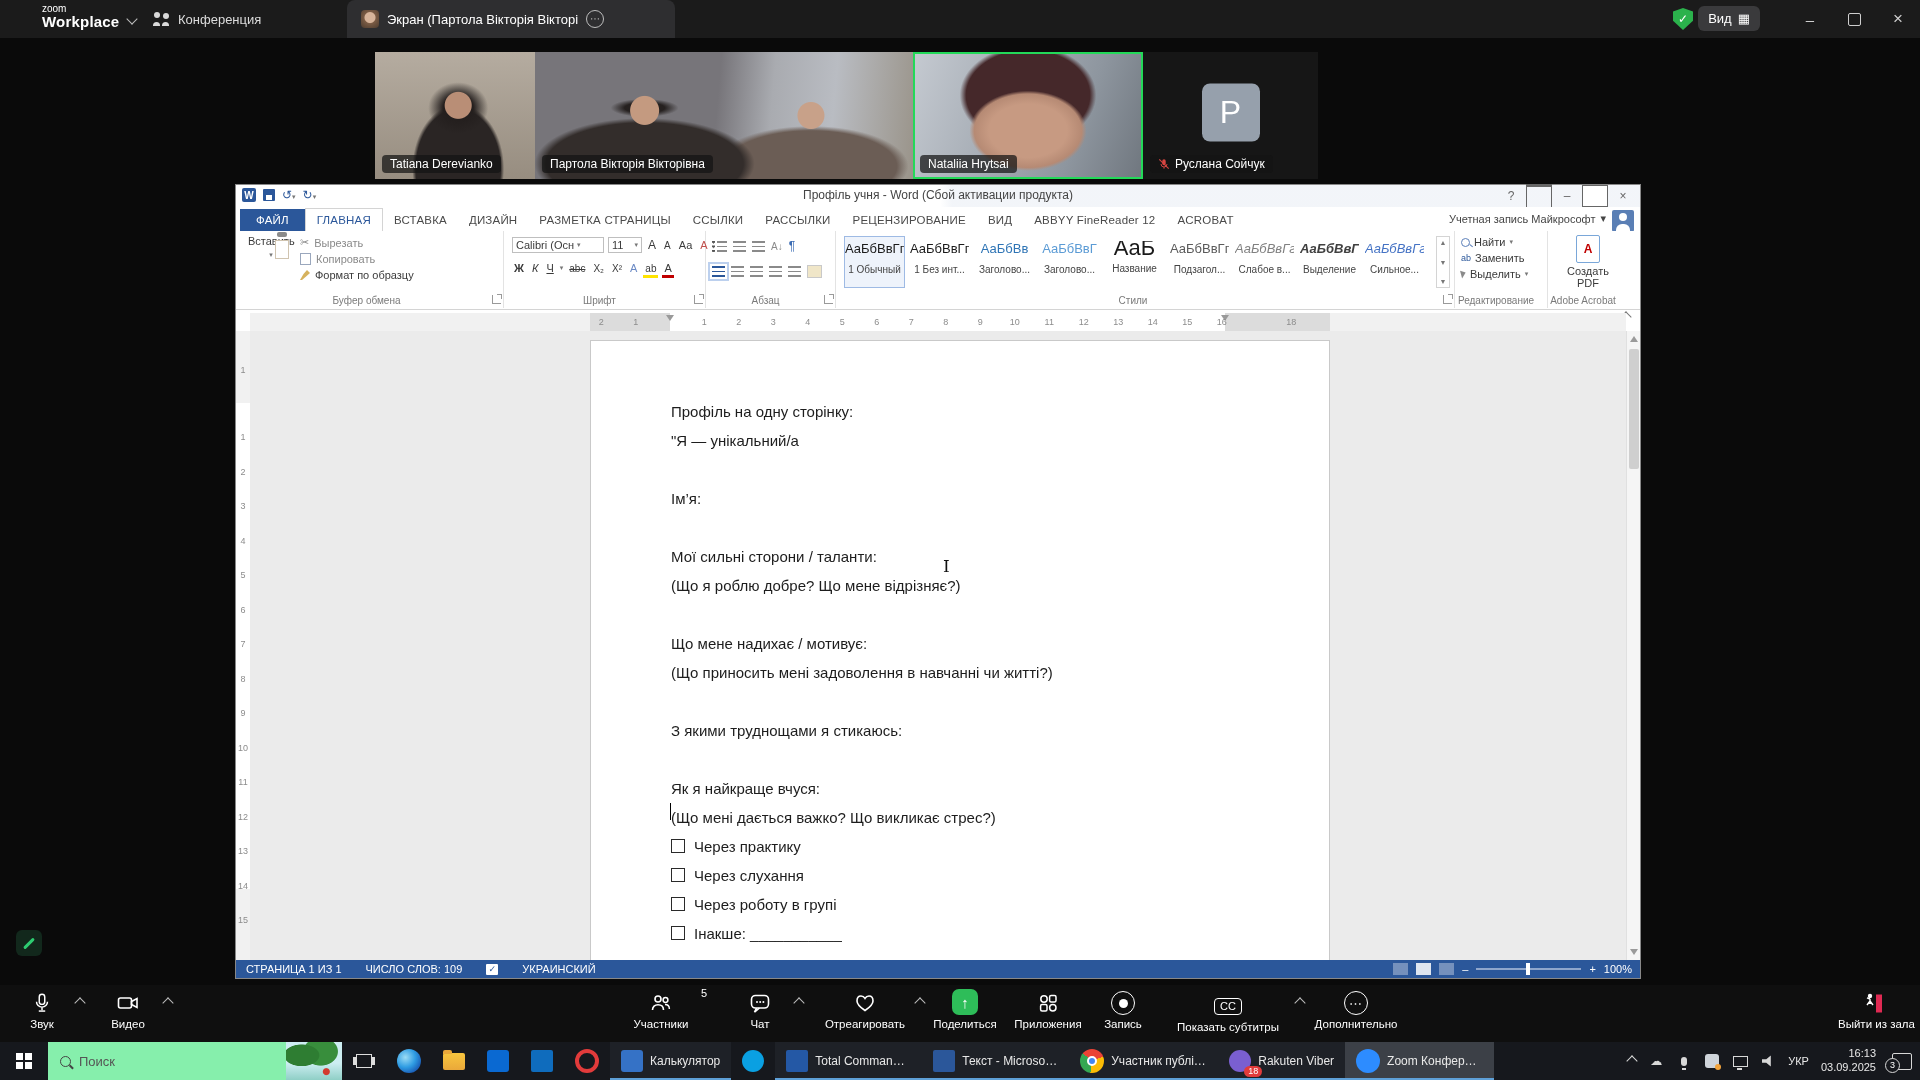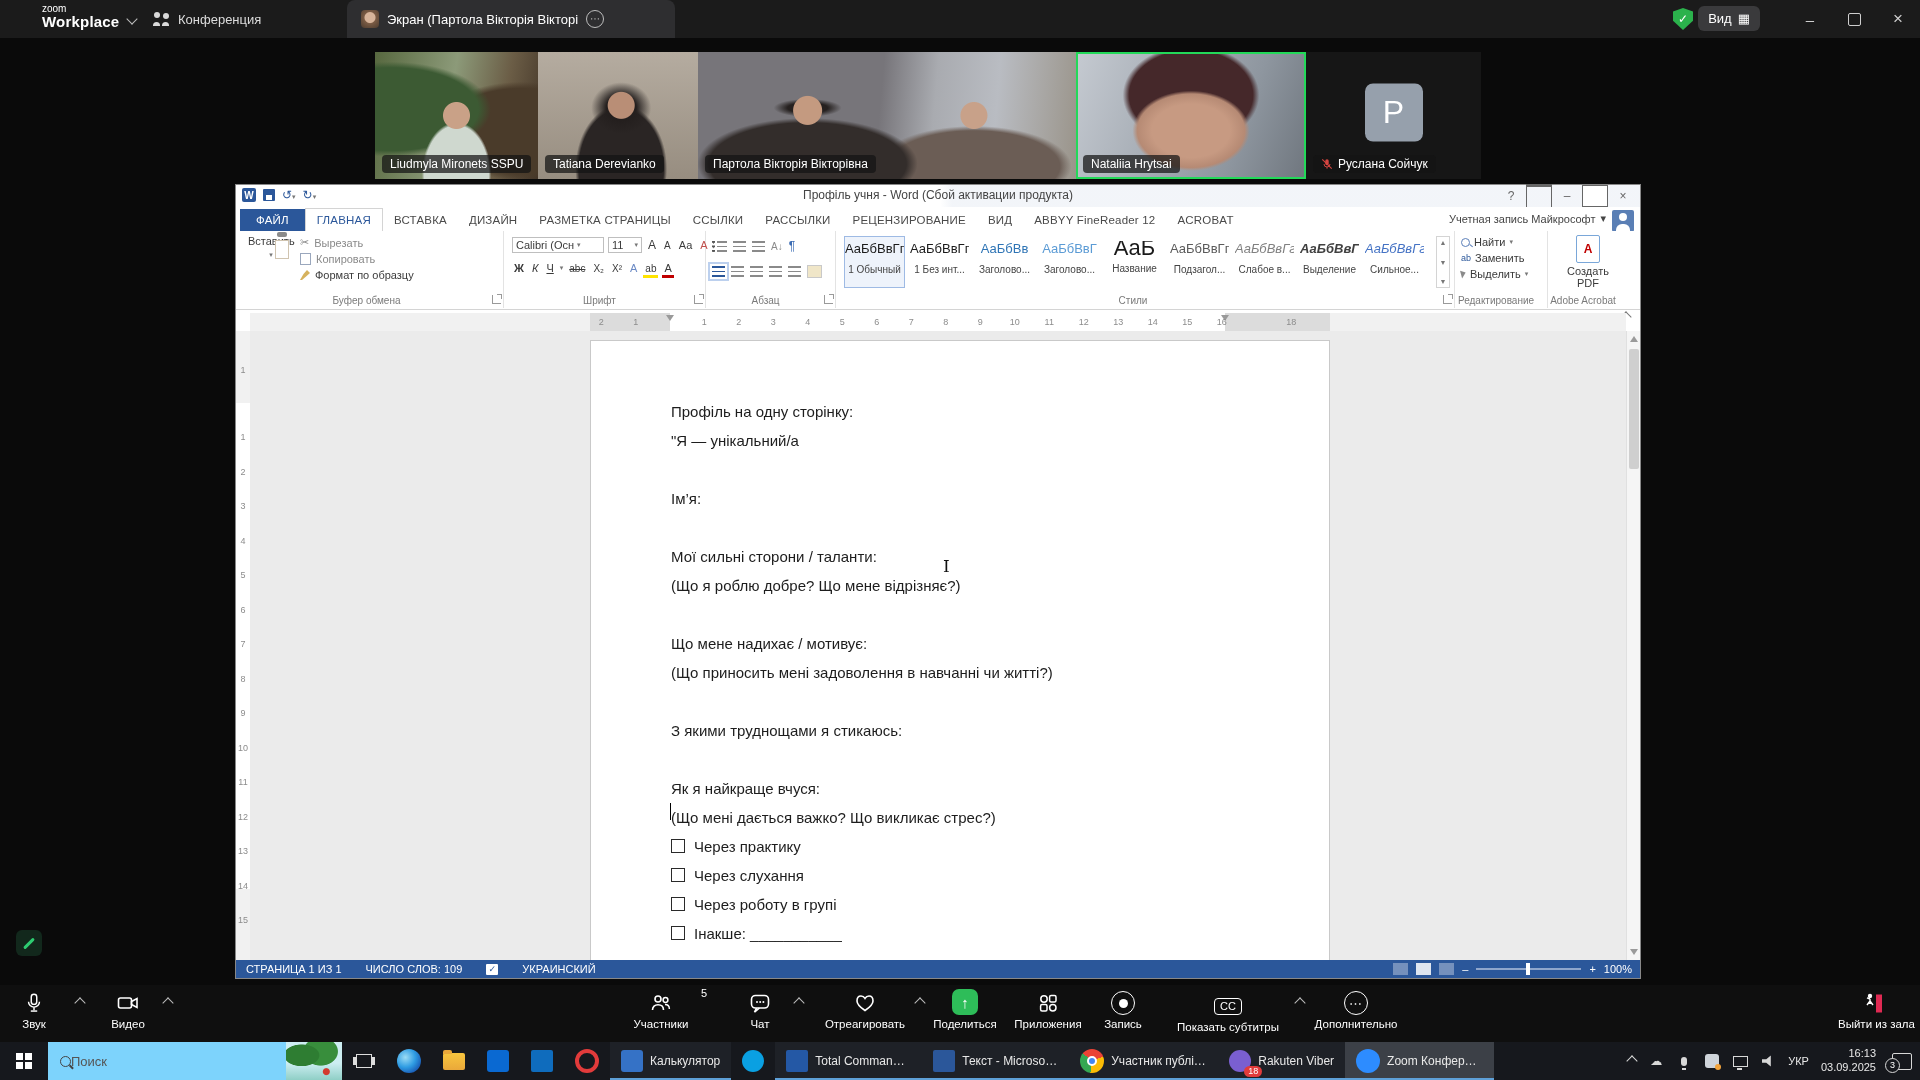"Liudmyla Mironets SSPU" div.vtile { html: <div> <span> <span>Liudmyla Mironets SSPU</span> </span> </div> -> none }
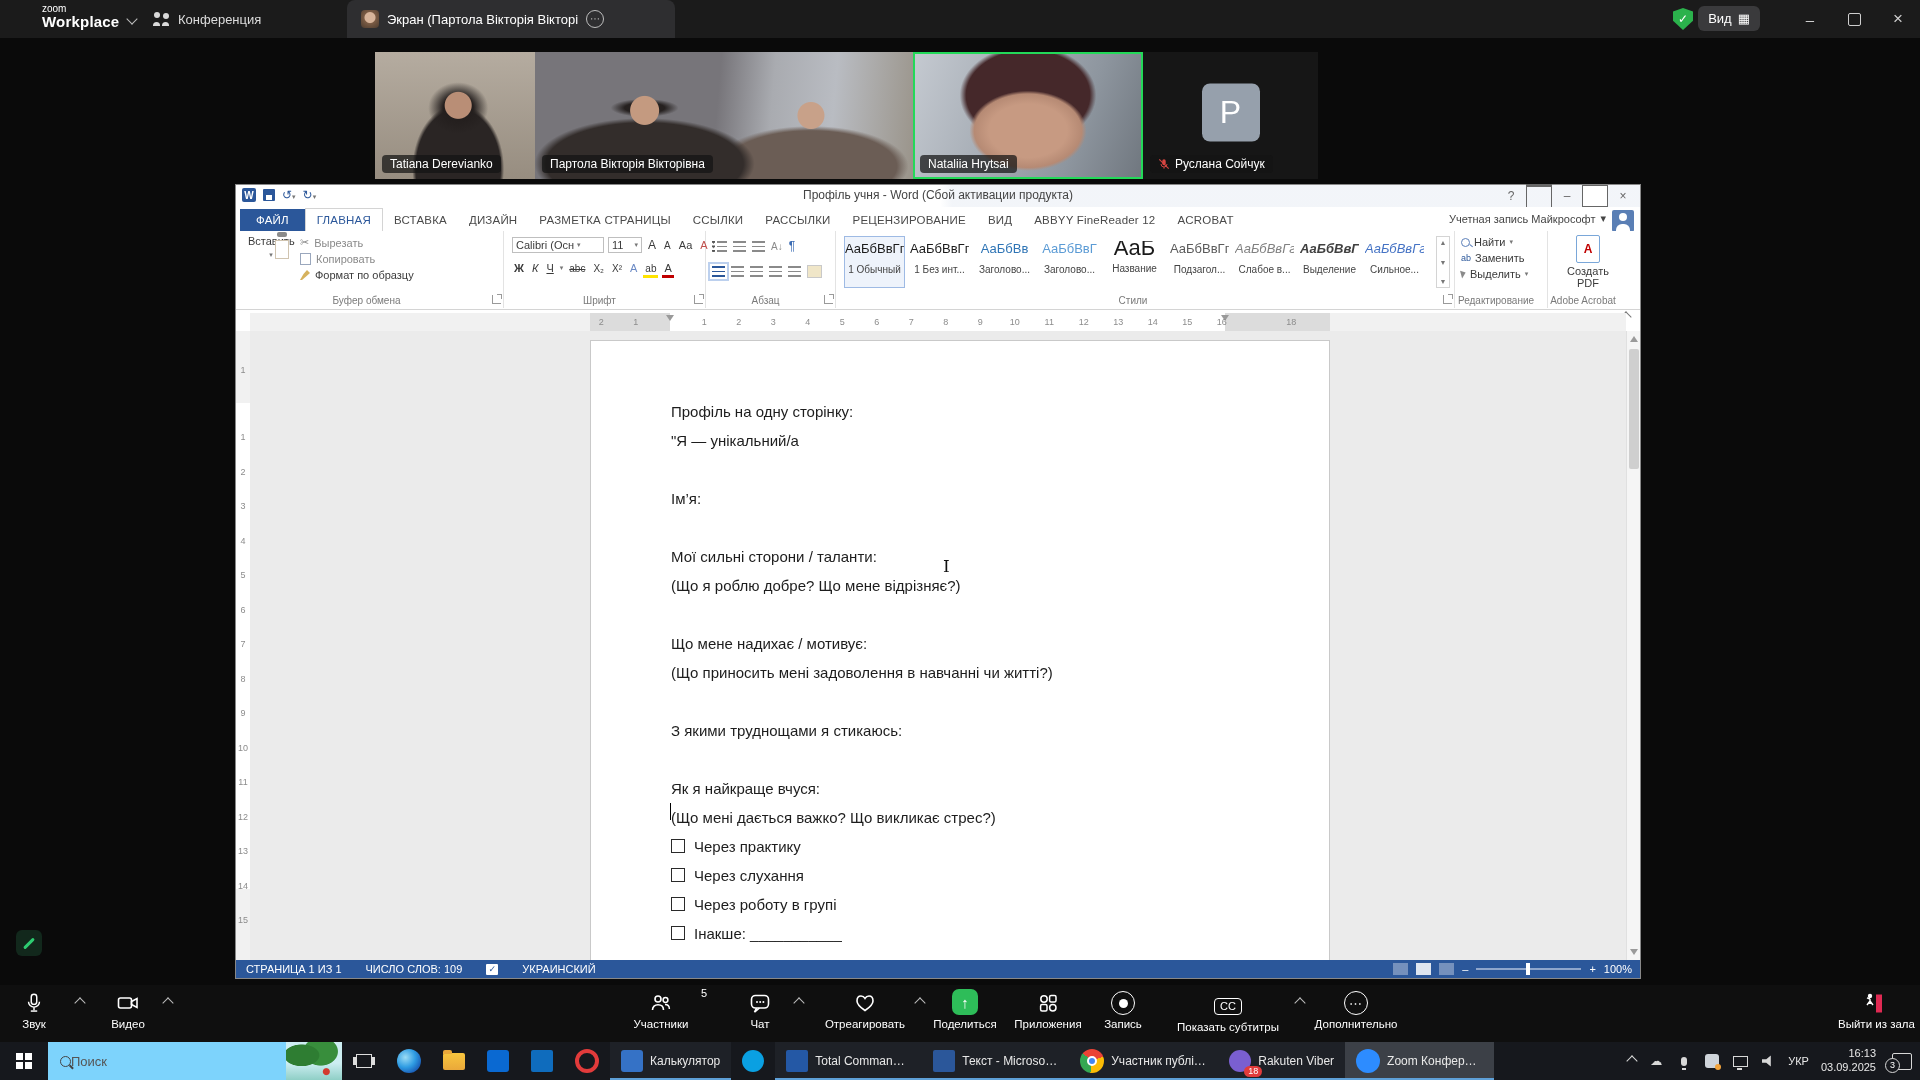"Звук" div.zbtn { left: 6px -> 14px }
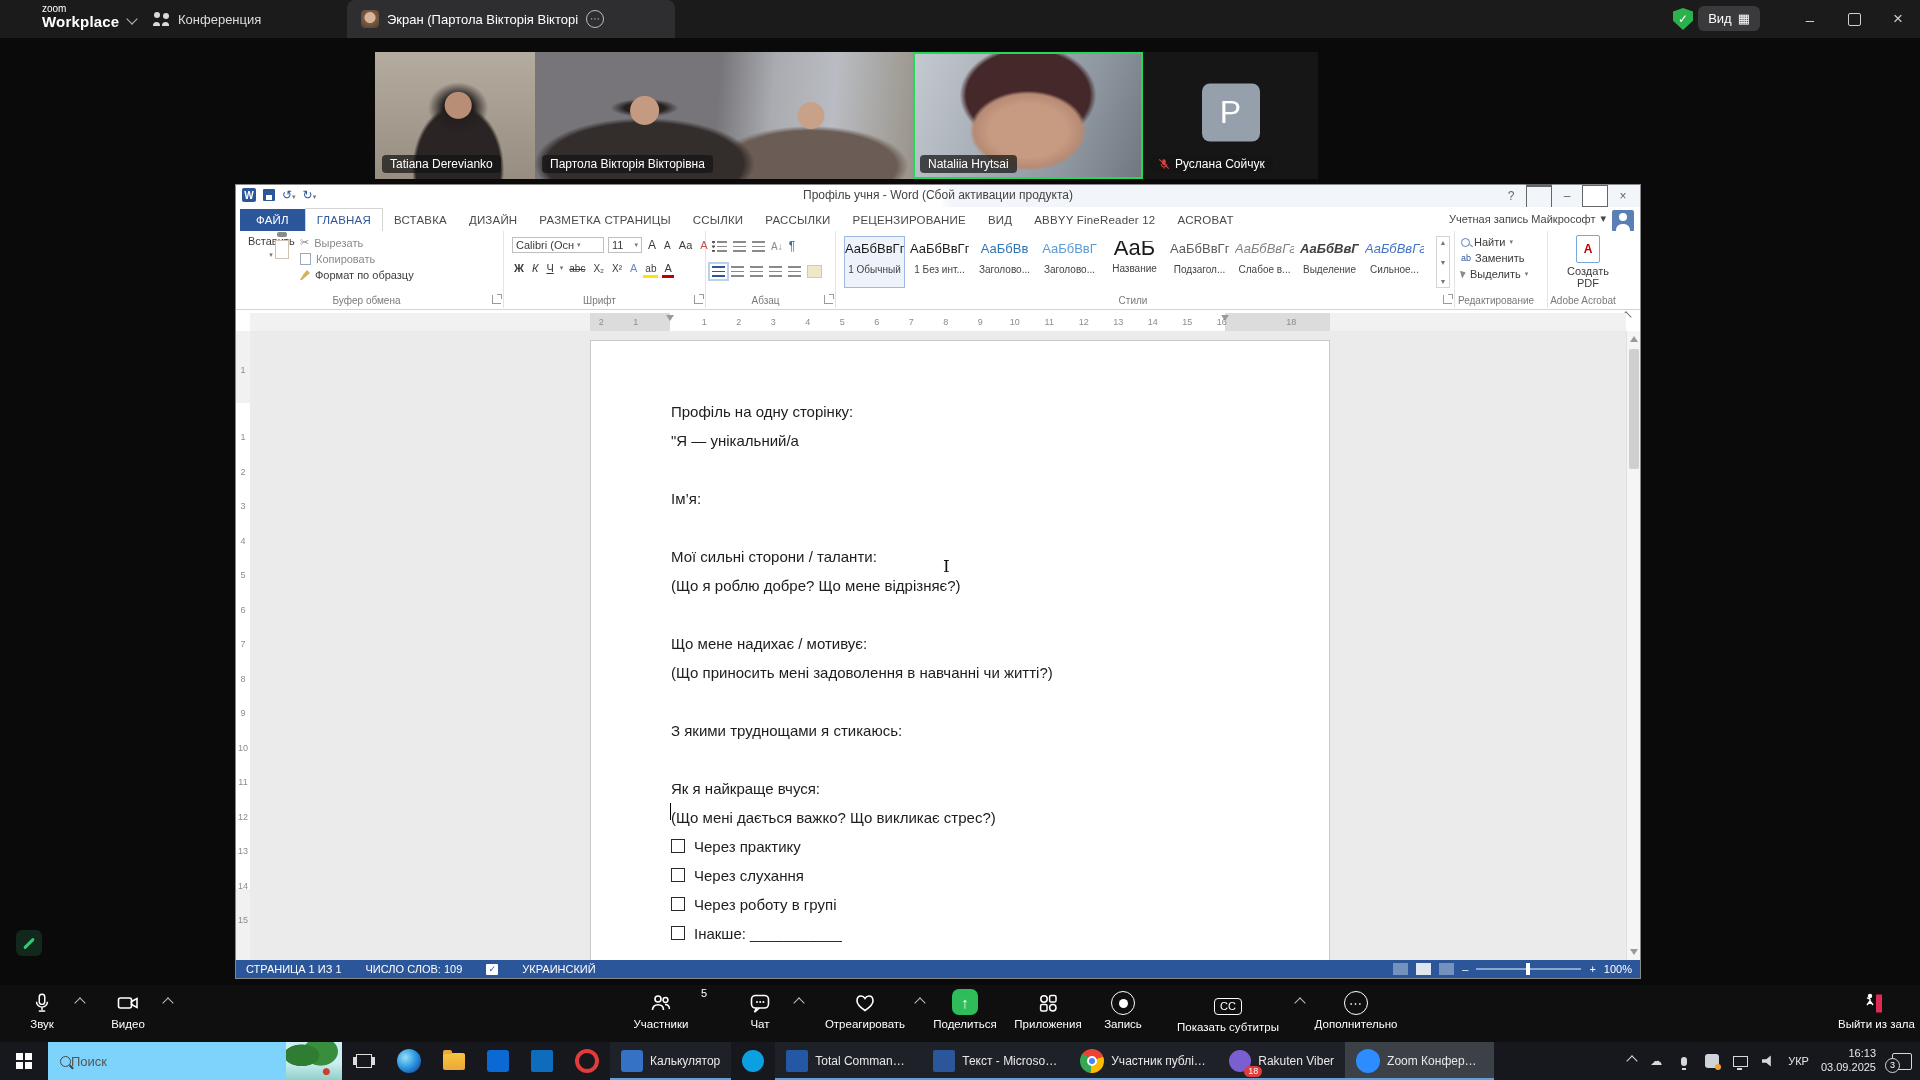"Поиск" #tsearch { background: #7dd3fc -> #86efac; gap: 0 -> 8px }
